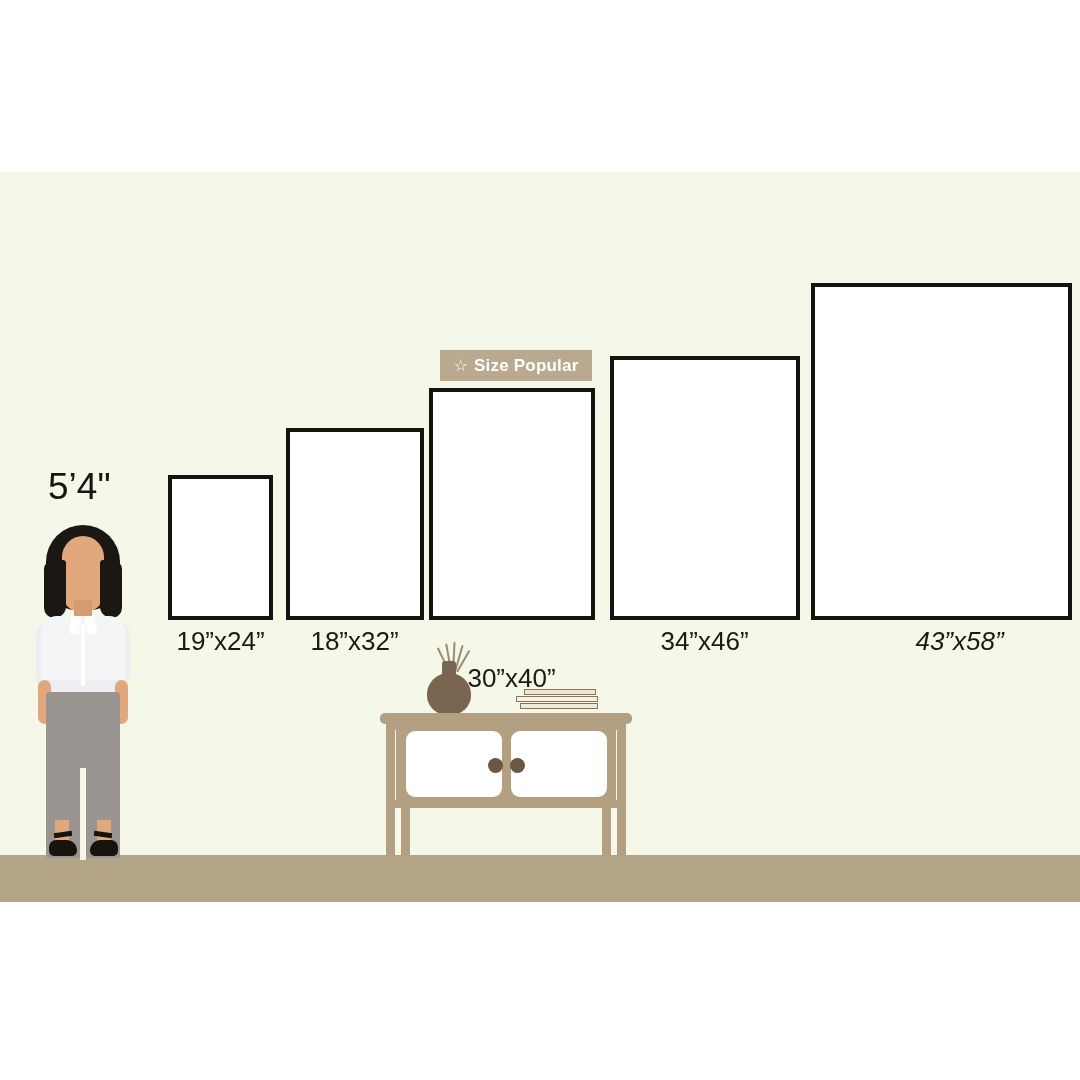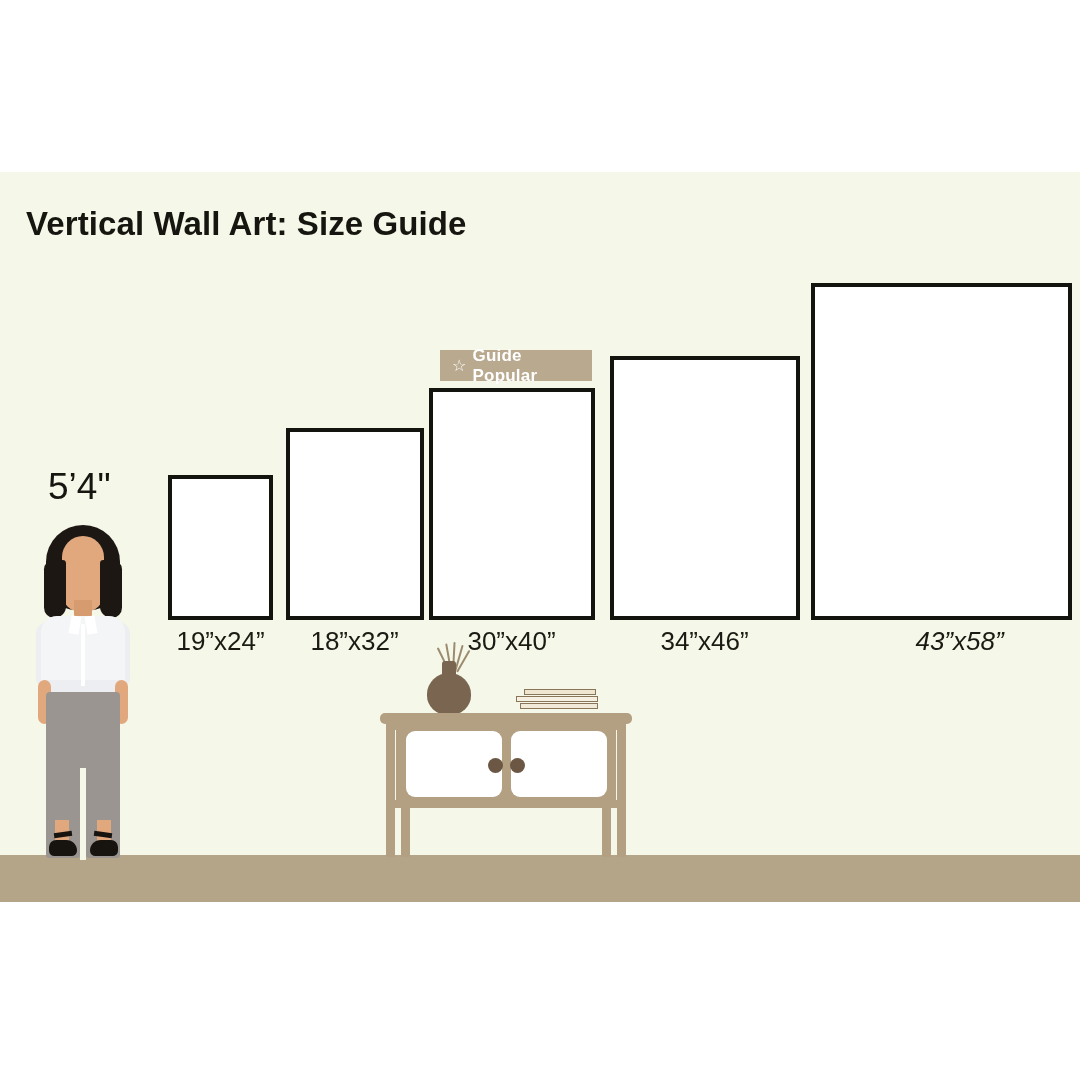"Vertical Wall Art: Size Guide" div.title { html: <div>Vertical Wall Art: Size Guide</div> -> none }
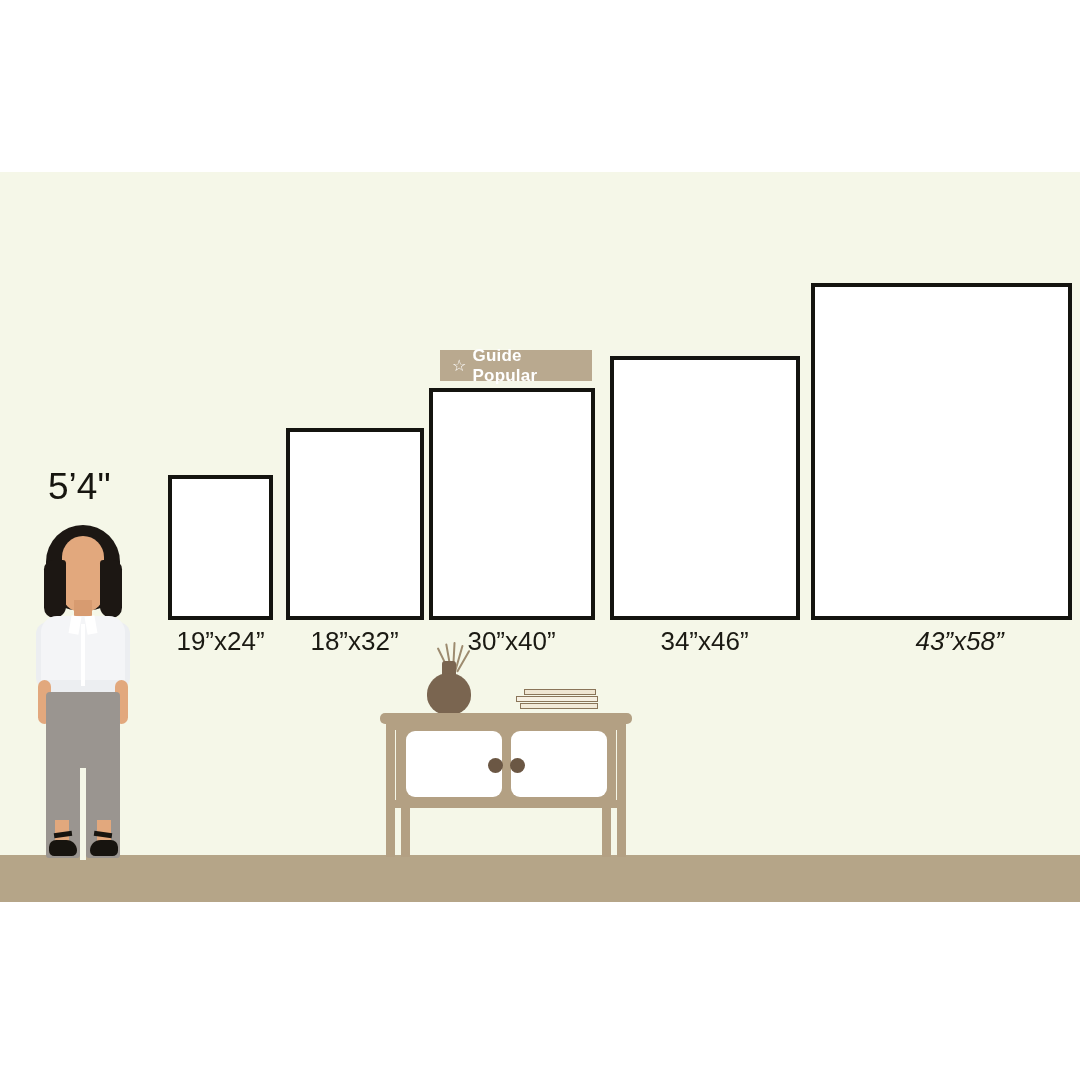"Guide Popular" span { text: Guide -> Size }
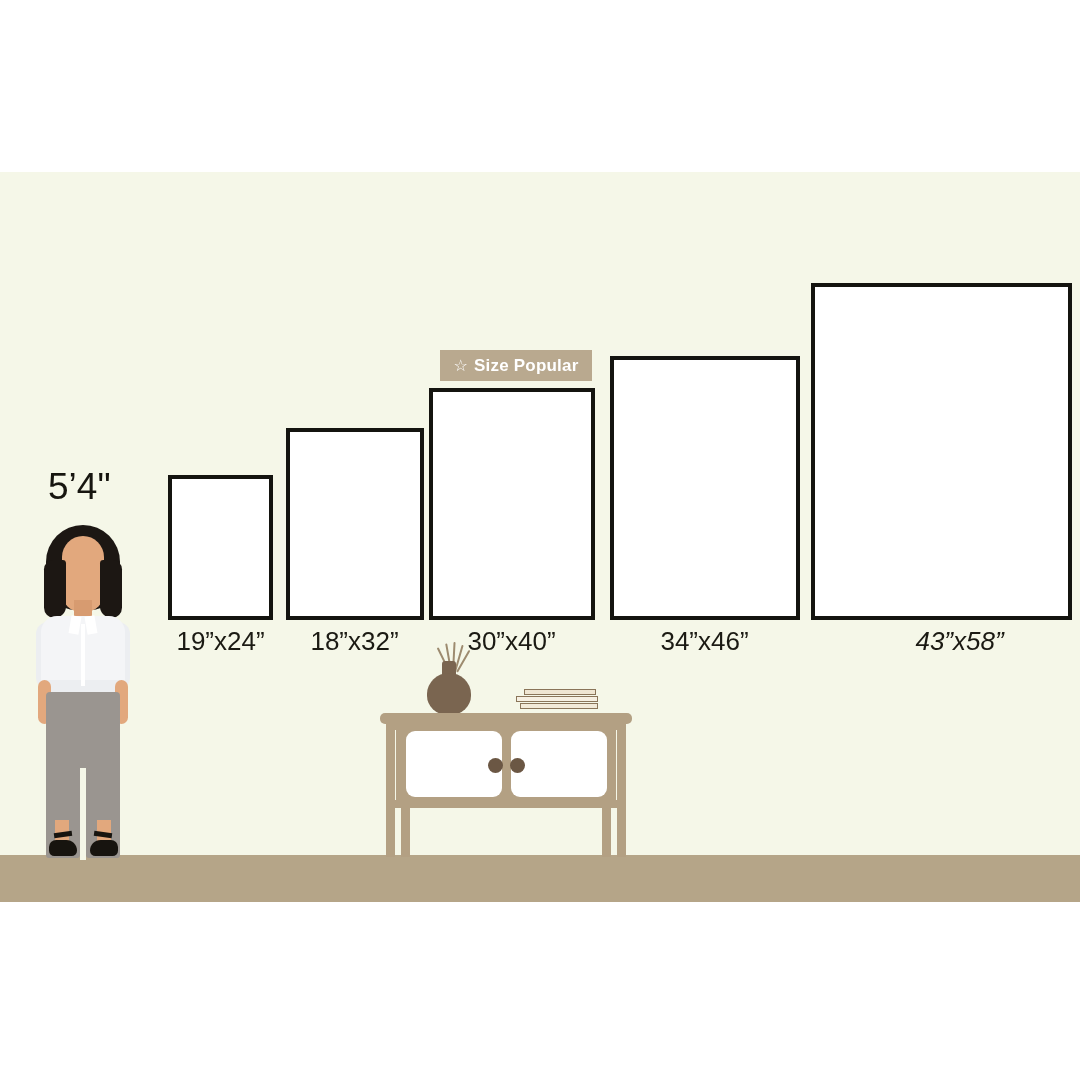"30”x40”" div.frame-label { top: 626px -> 663px }
